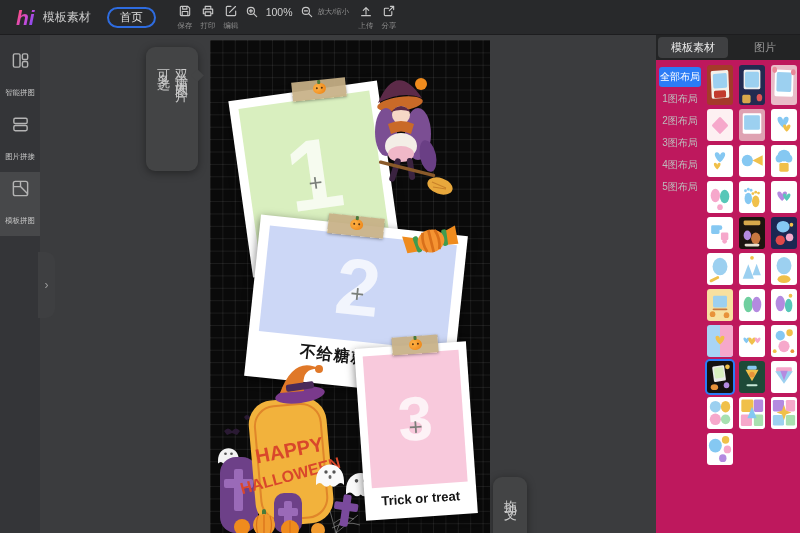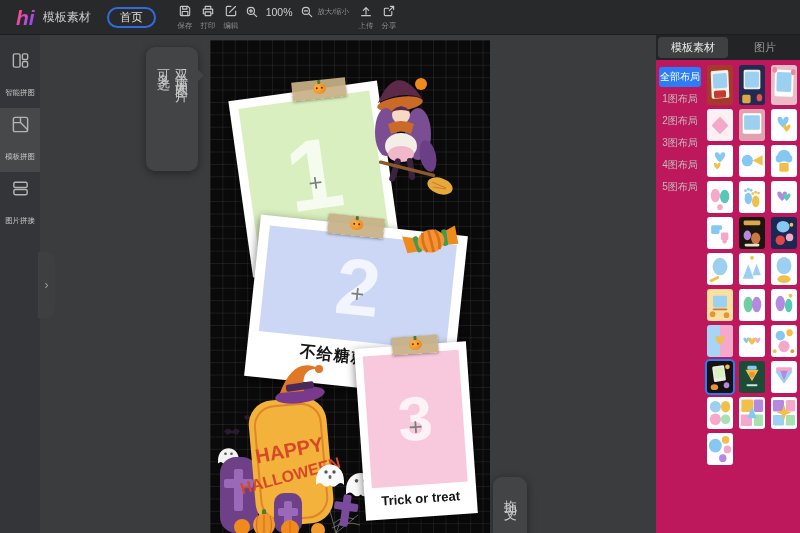"模板拼图" div.stool { order: before "图片拼接" -> after "图片拼接" }
